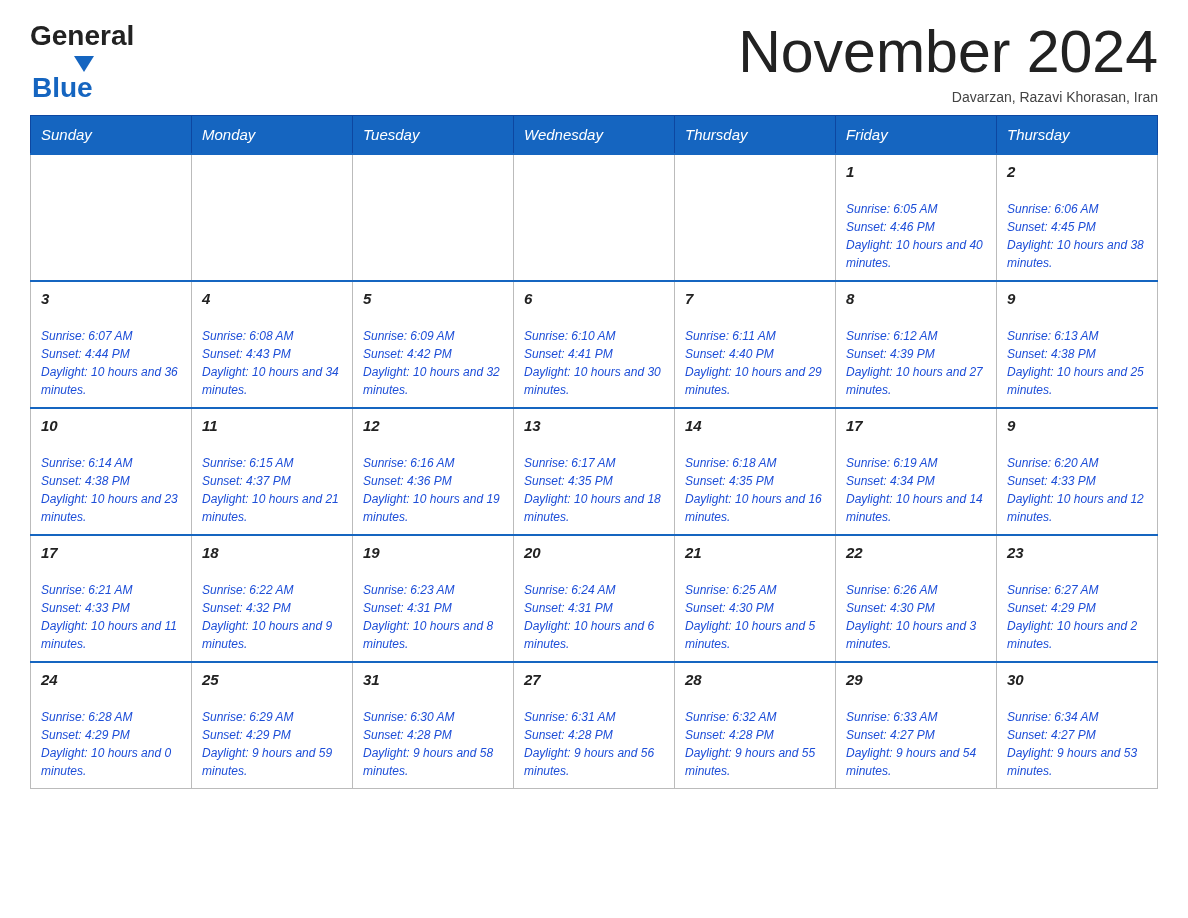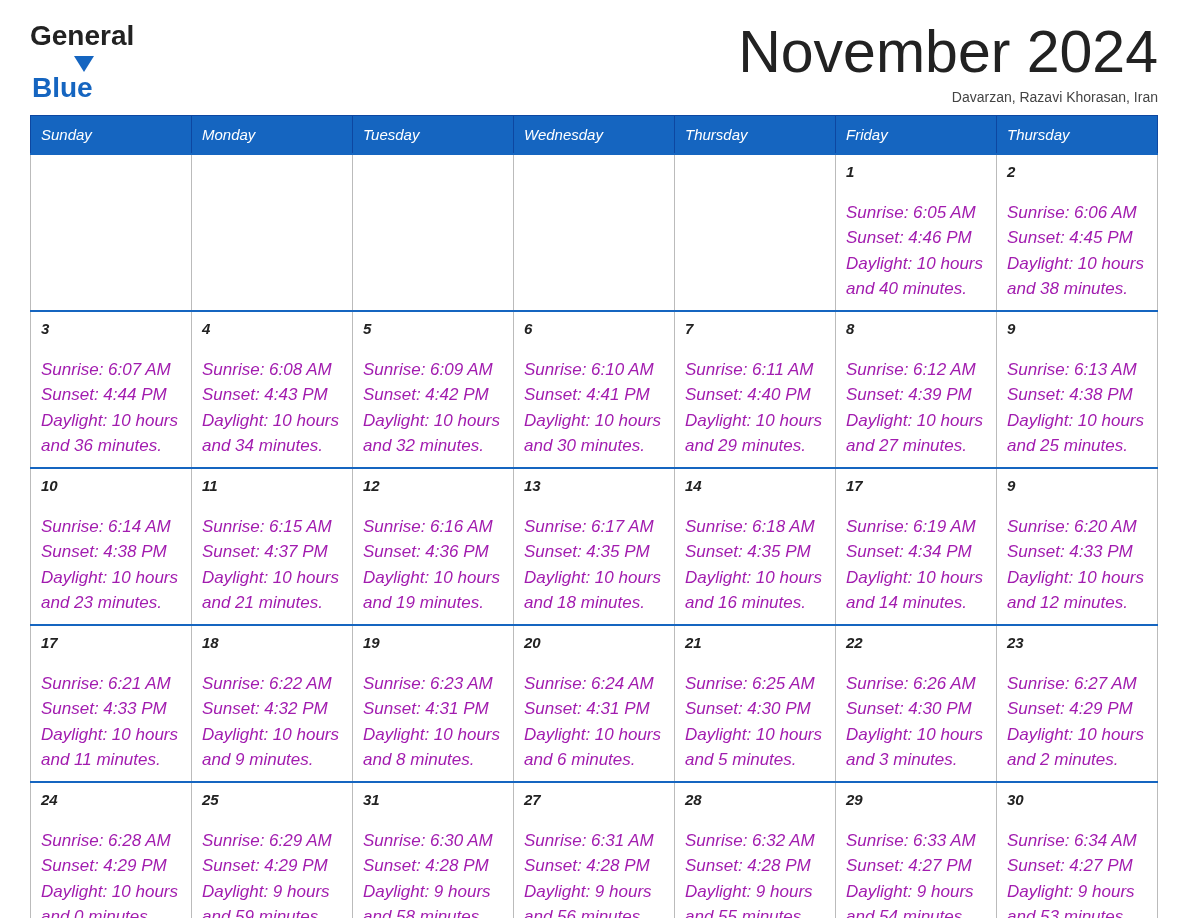"Sunrise: 6:05 AM" .day-info { color: #a21caf -> #1d4ed8; font-size: 17px -> 12px }
